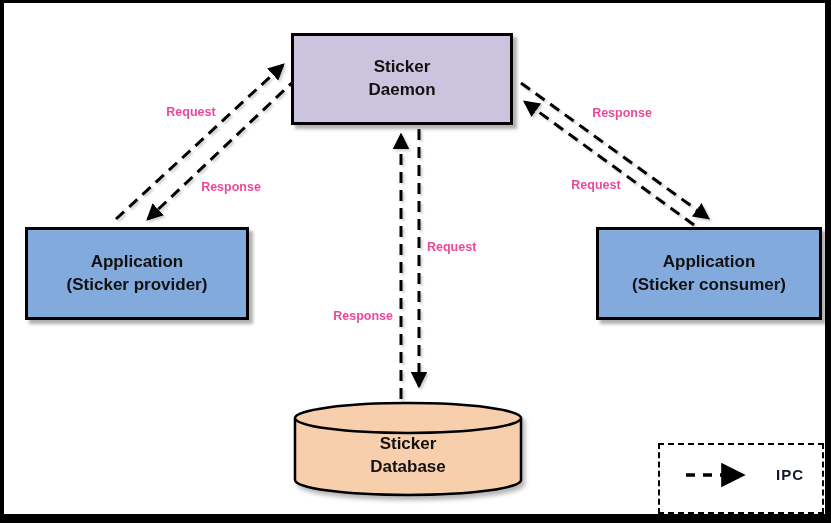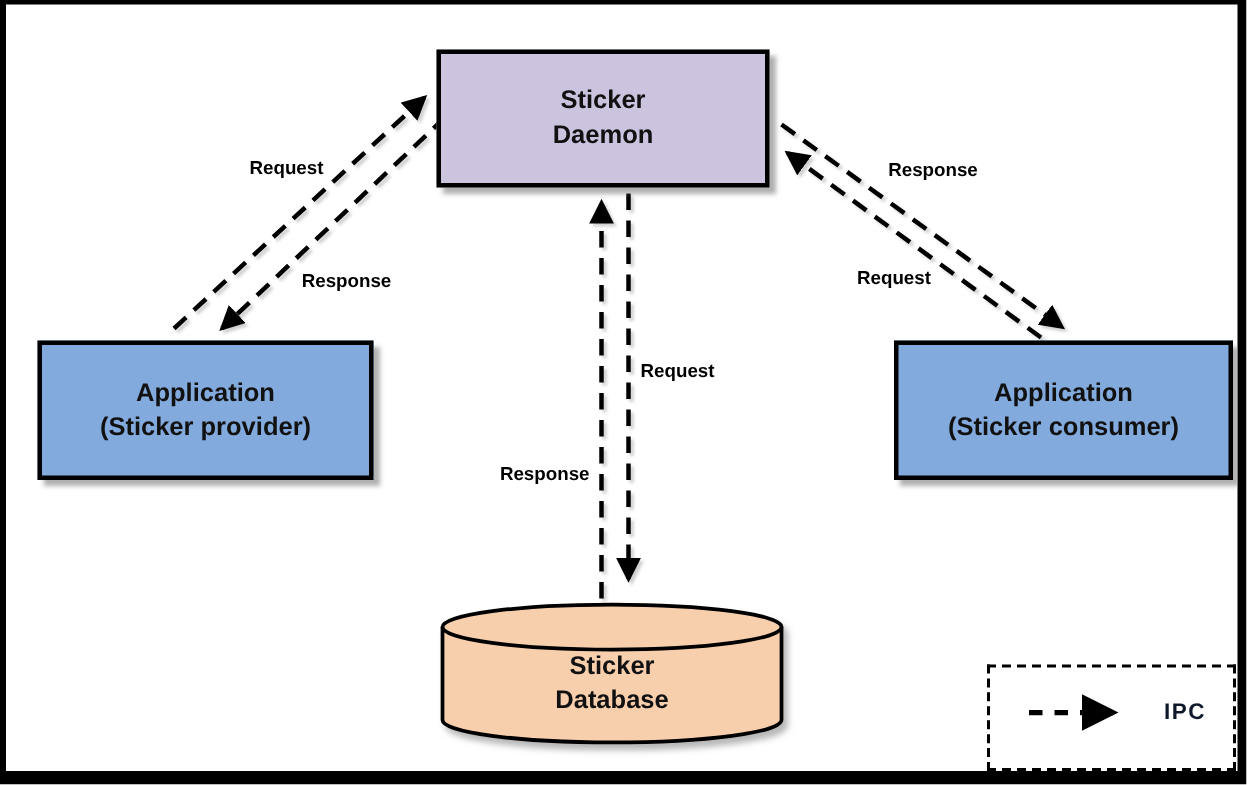"Request" .edge-label { color: #000000 -> #ec4899 }
